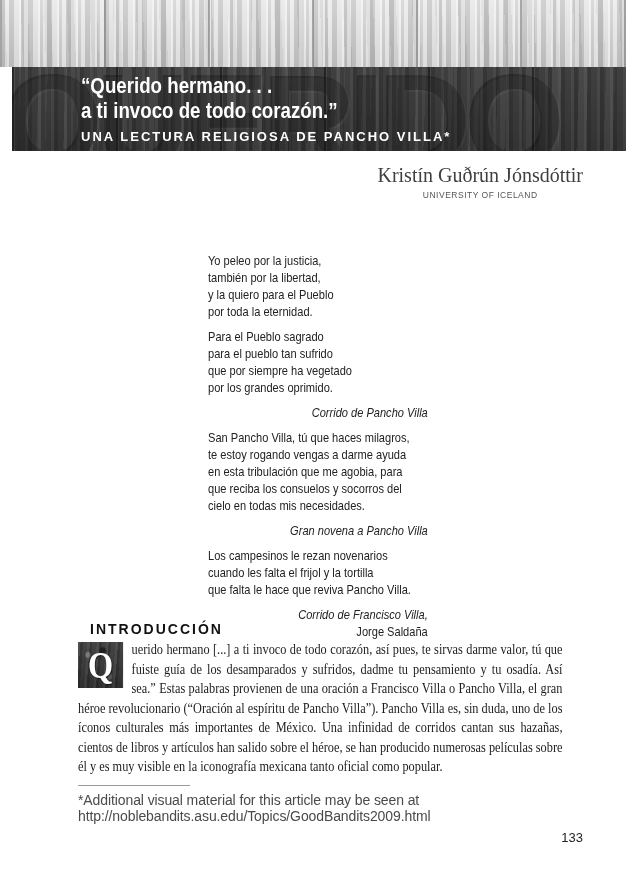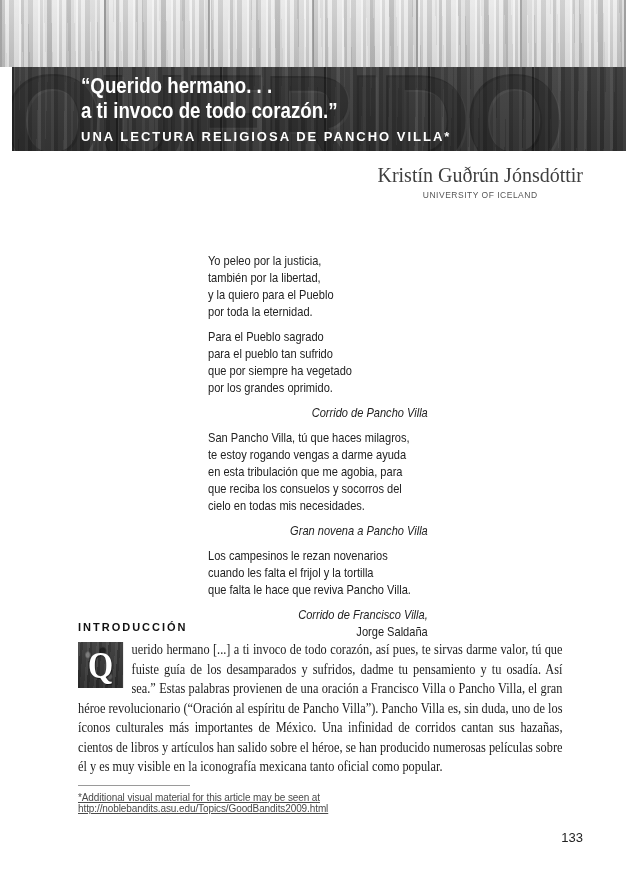"INTRODUCCIÓN" .intro-heading { font-size: 11px -> 14px; left: 78px -> 90px }
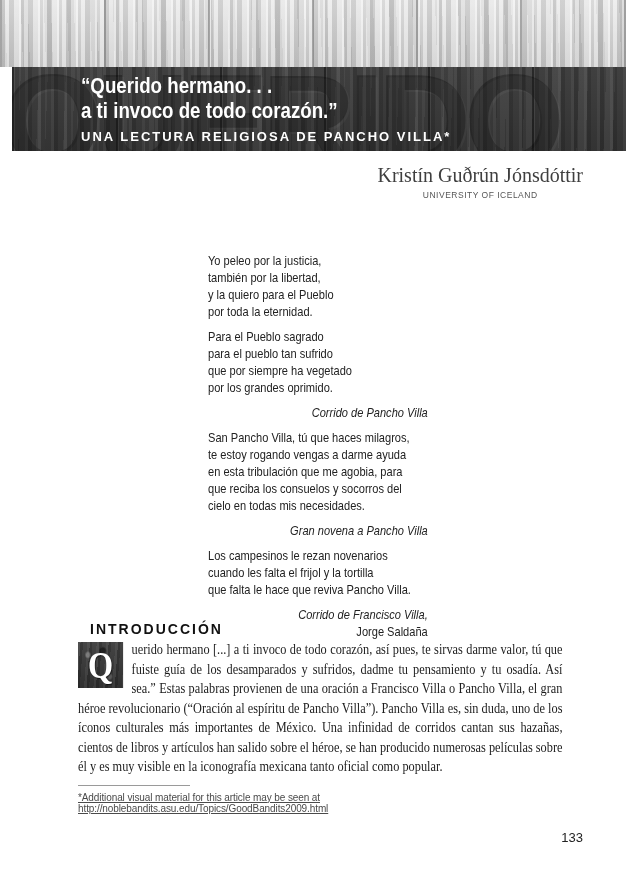"*Additional visual material for this" .footnote-text { font-size: 10px -> 14px; text-decoration: underline -> none }
